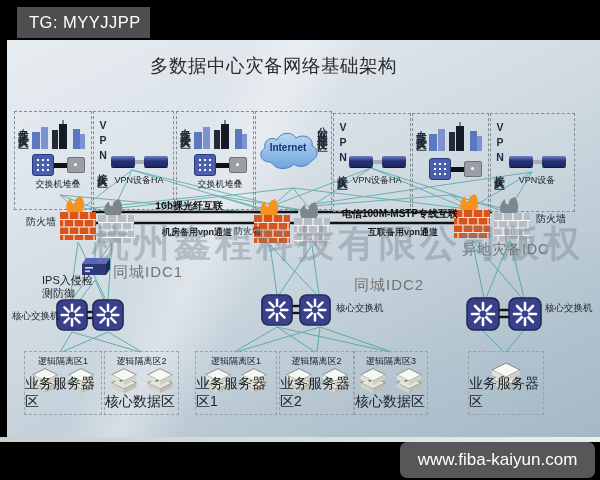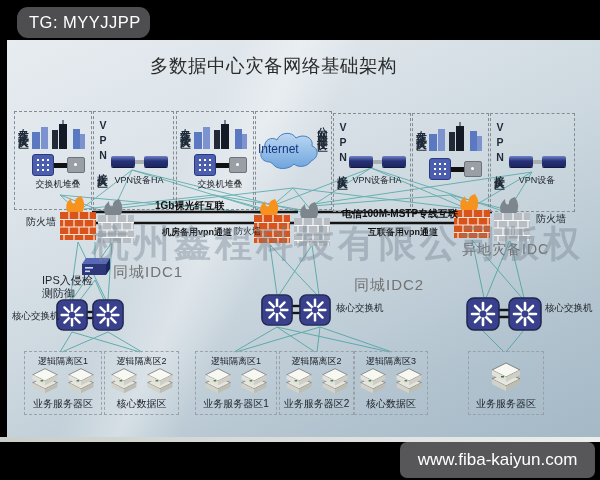"TG: MYYJJPP" .tg-box { border-radius: 11px -> none }
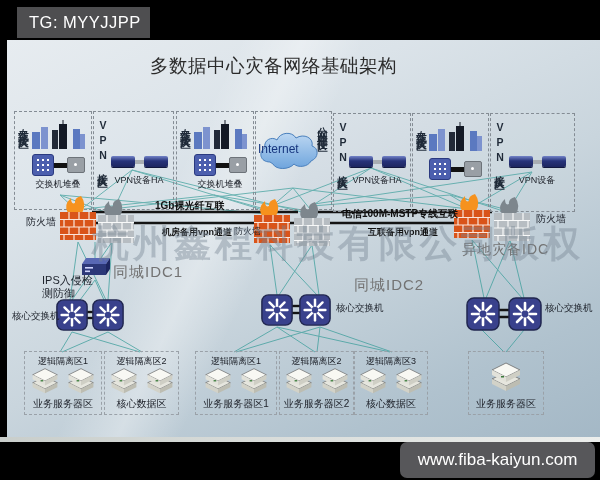"Internet" .cloudtxt { font-size: 12px -> 10px; font-weight: 400 -> 700; text-align: left -> center }
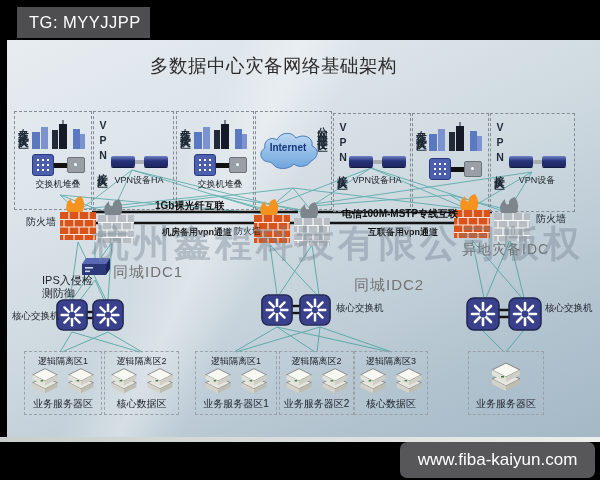"1Gb裸光纤互联" div.abs { font-family: none -> Liberation Mono, monospace }
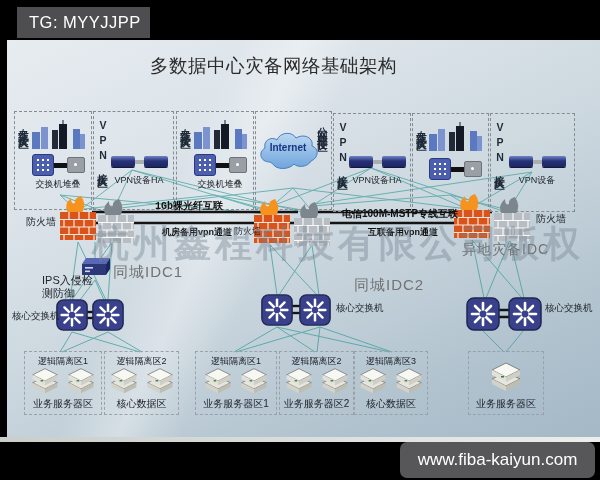"业务服务器区" .zb .b { font-size: 10px -> 14px; text-align: center -> left }
